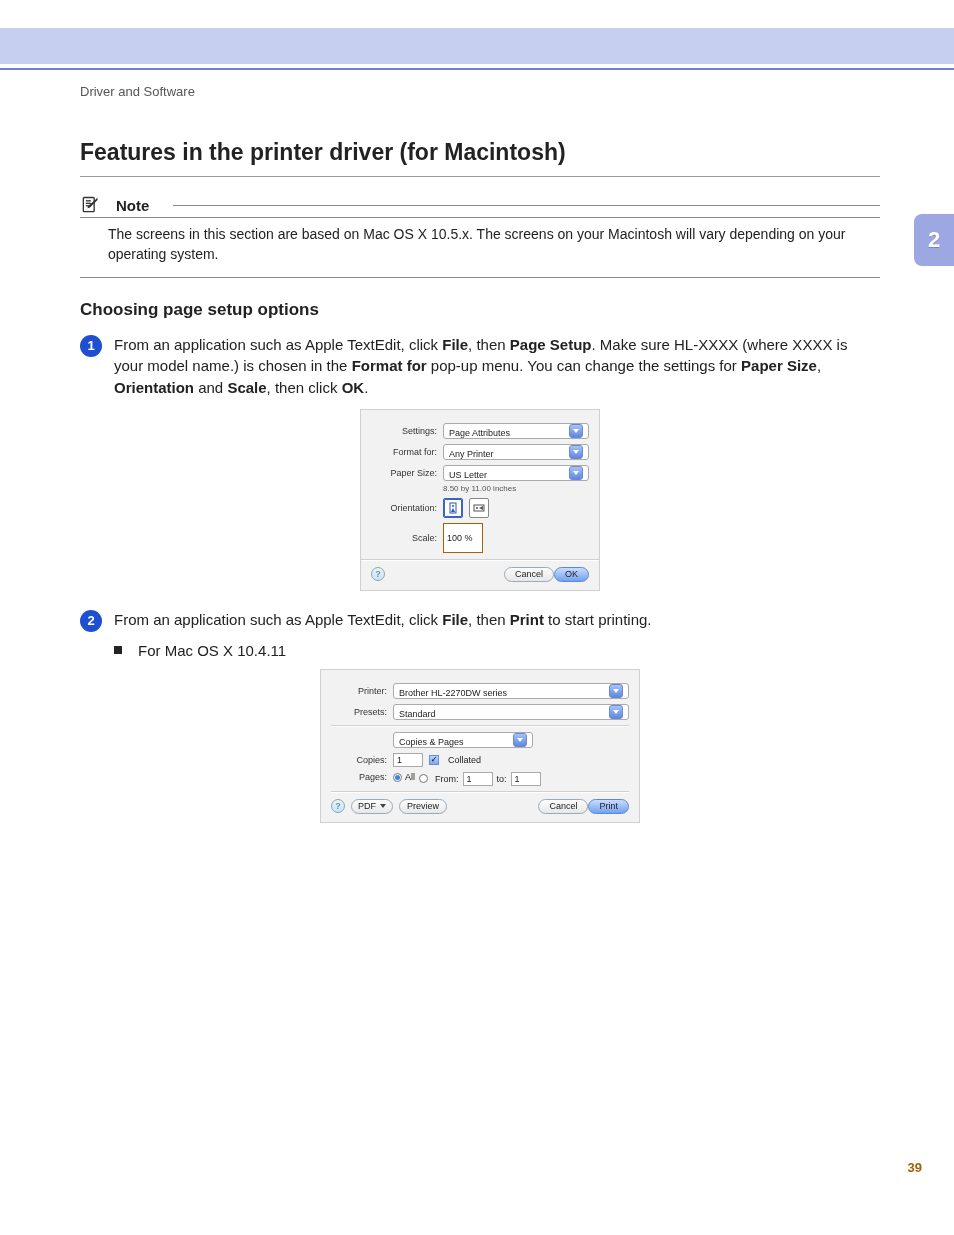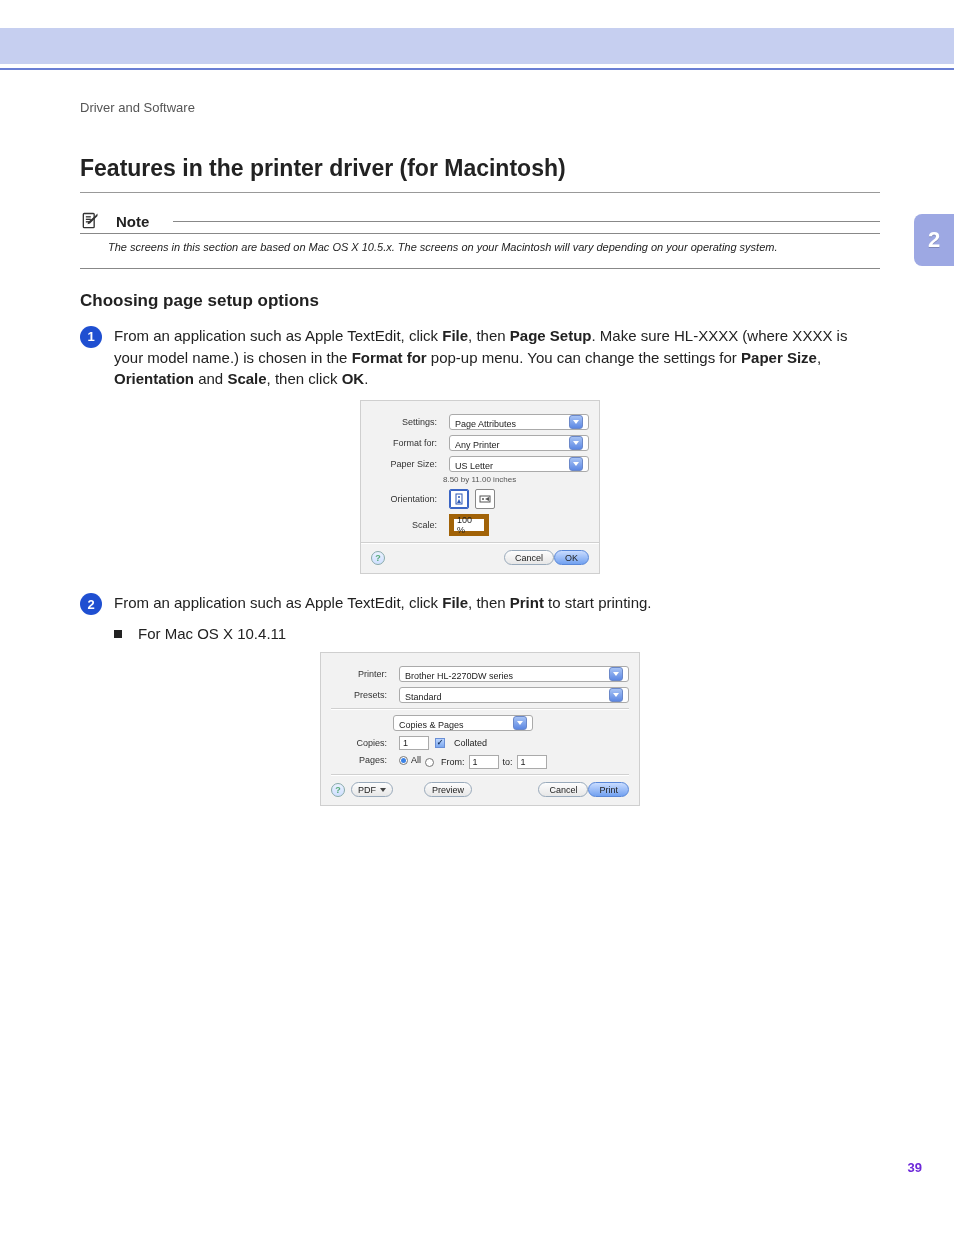"Driver and Software" .content { top: 100px -> 84px }
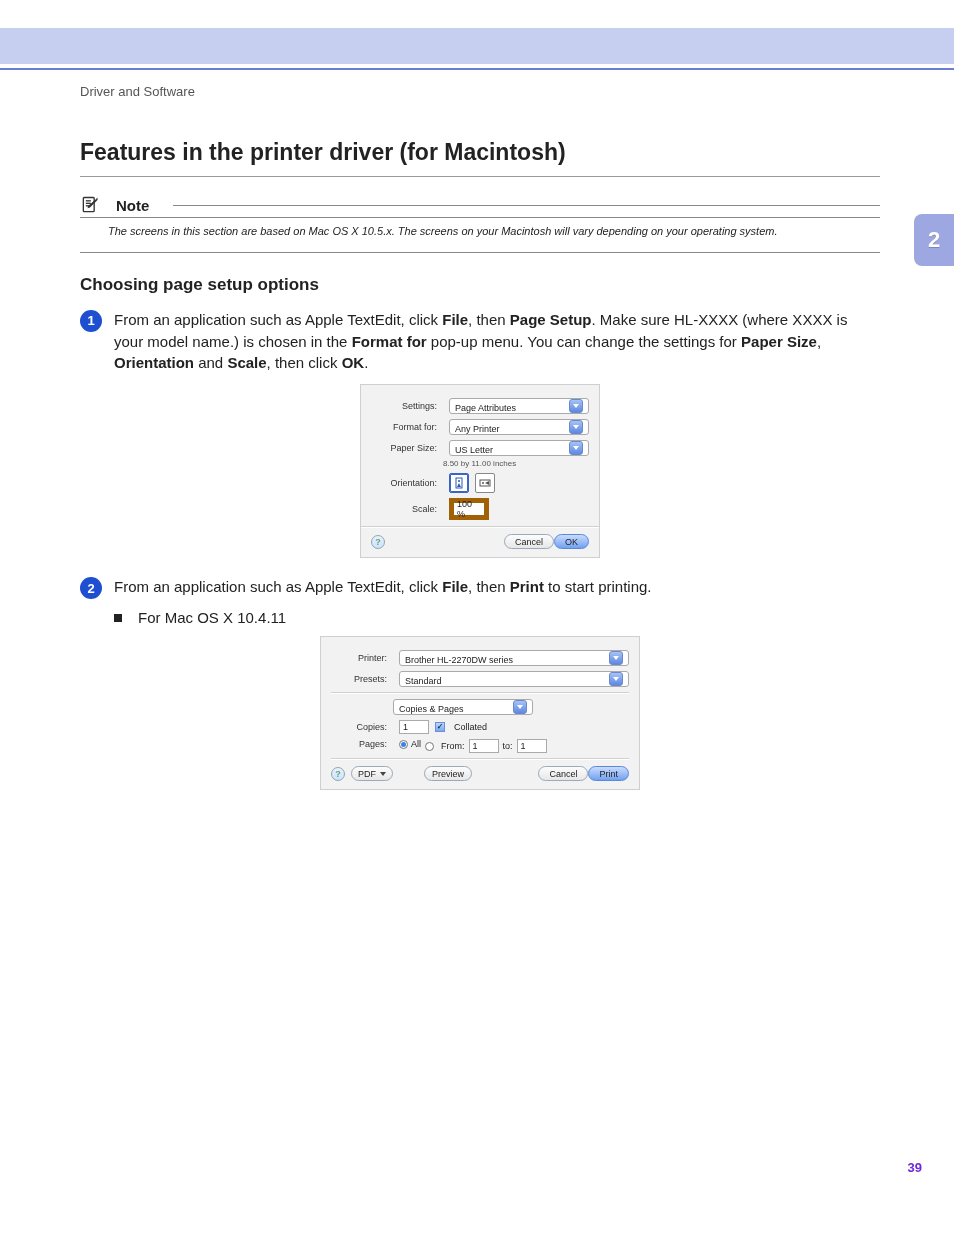"The screens in this section" .note-body { font-size: 11px -> 14px; font-style: italic -> none }
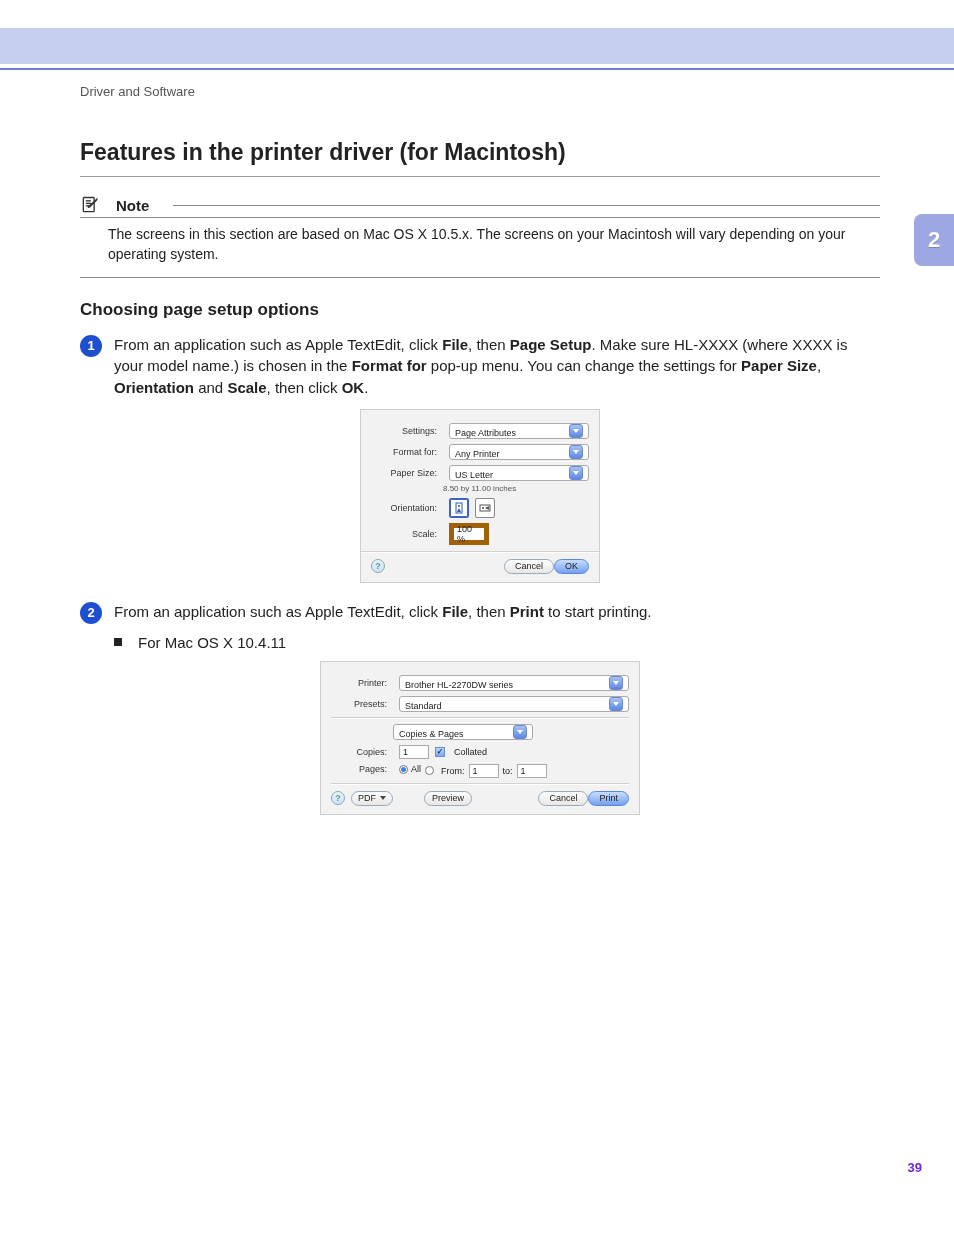"Settings:" .dlg-row { gap: 12px -> 6px }
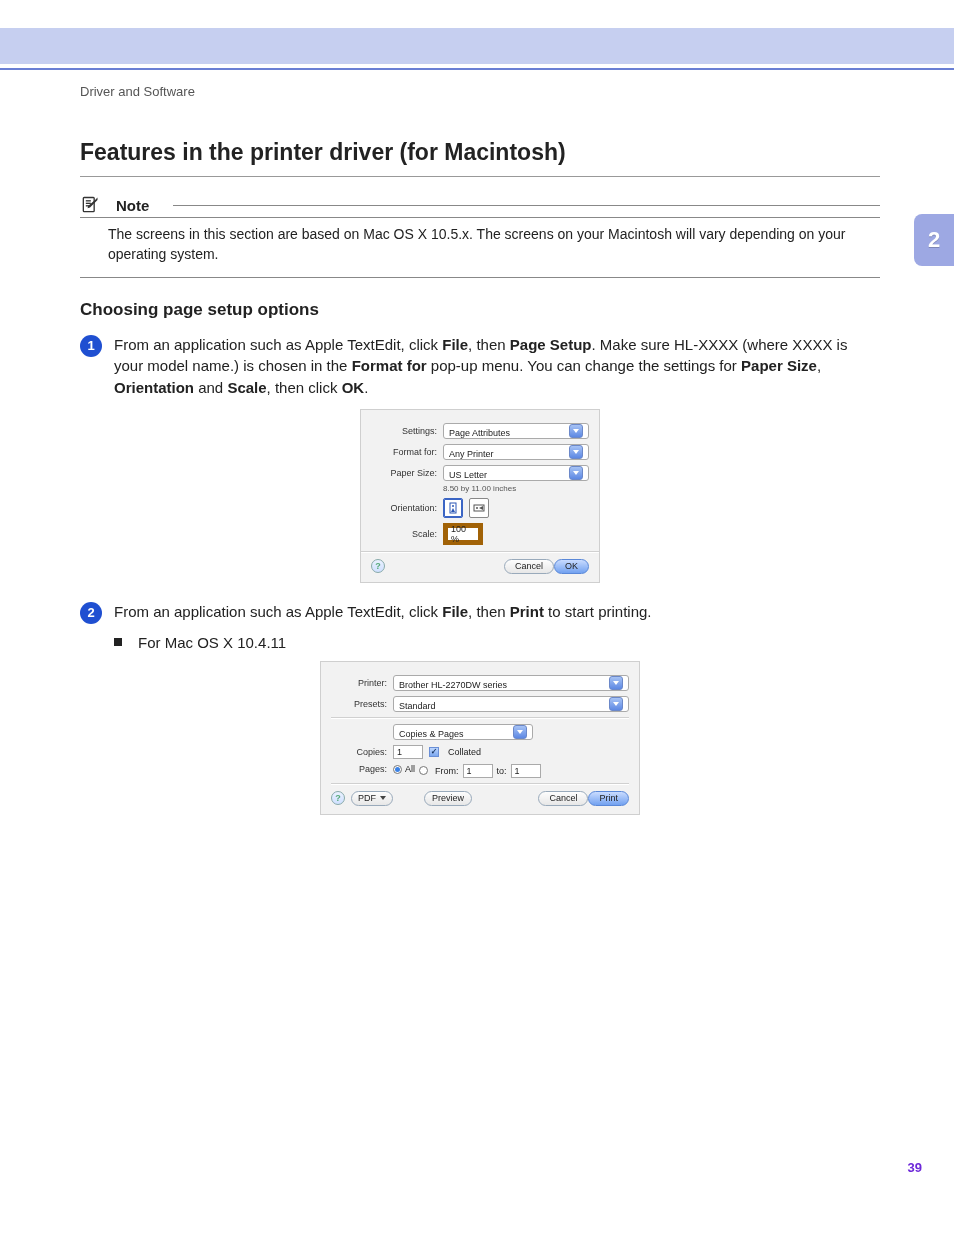"100 %" .scale-in { border: 5px solid #a16207 -> 1px solid #a16207; height: 22px -> 30px }
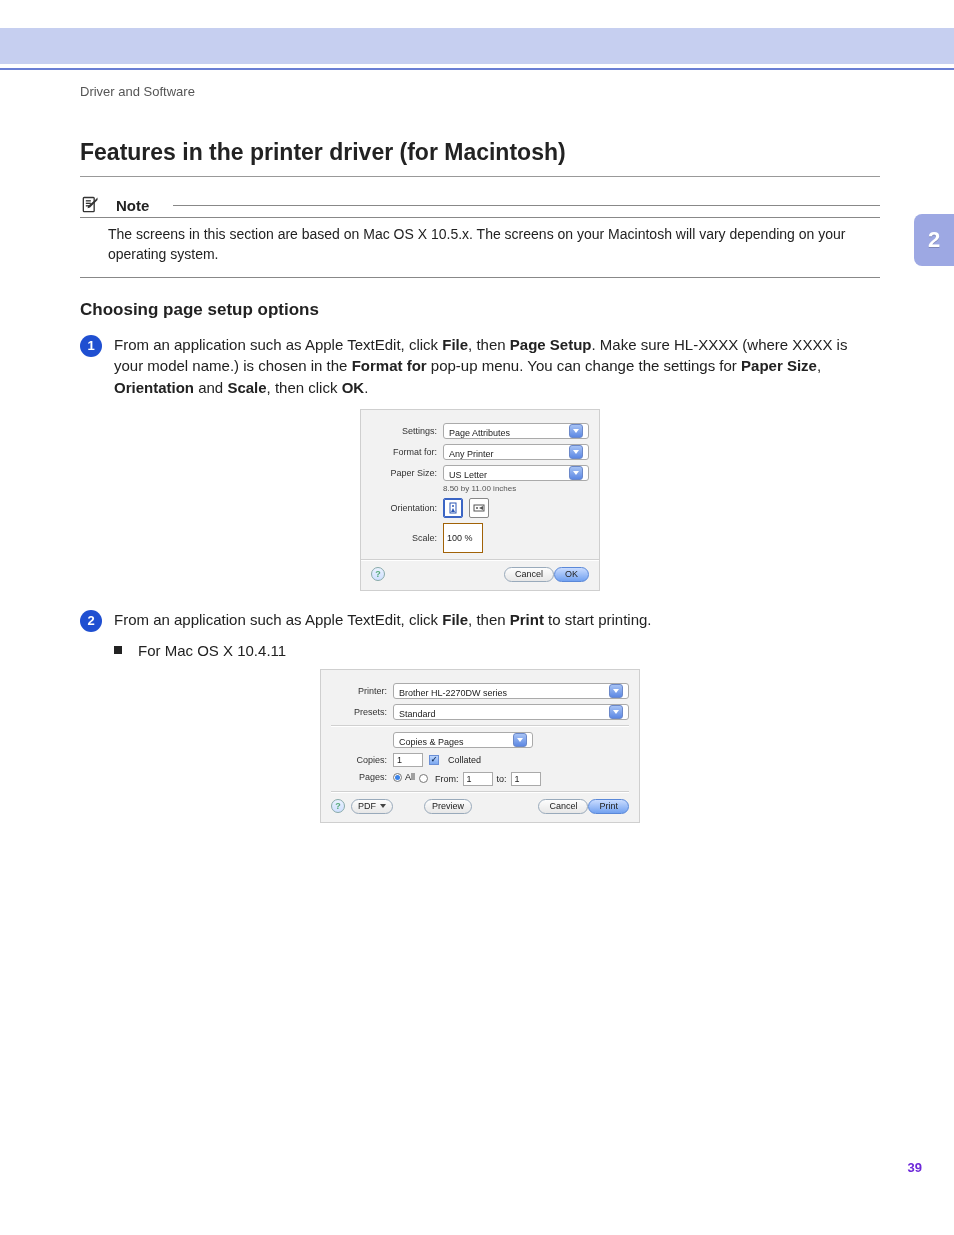"Preview" .aqua-btn.small { margin-left: 25px -> none }
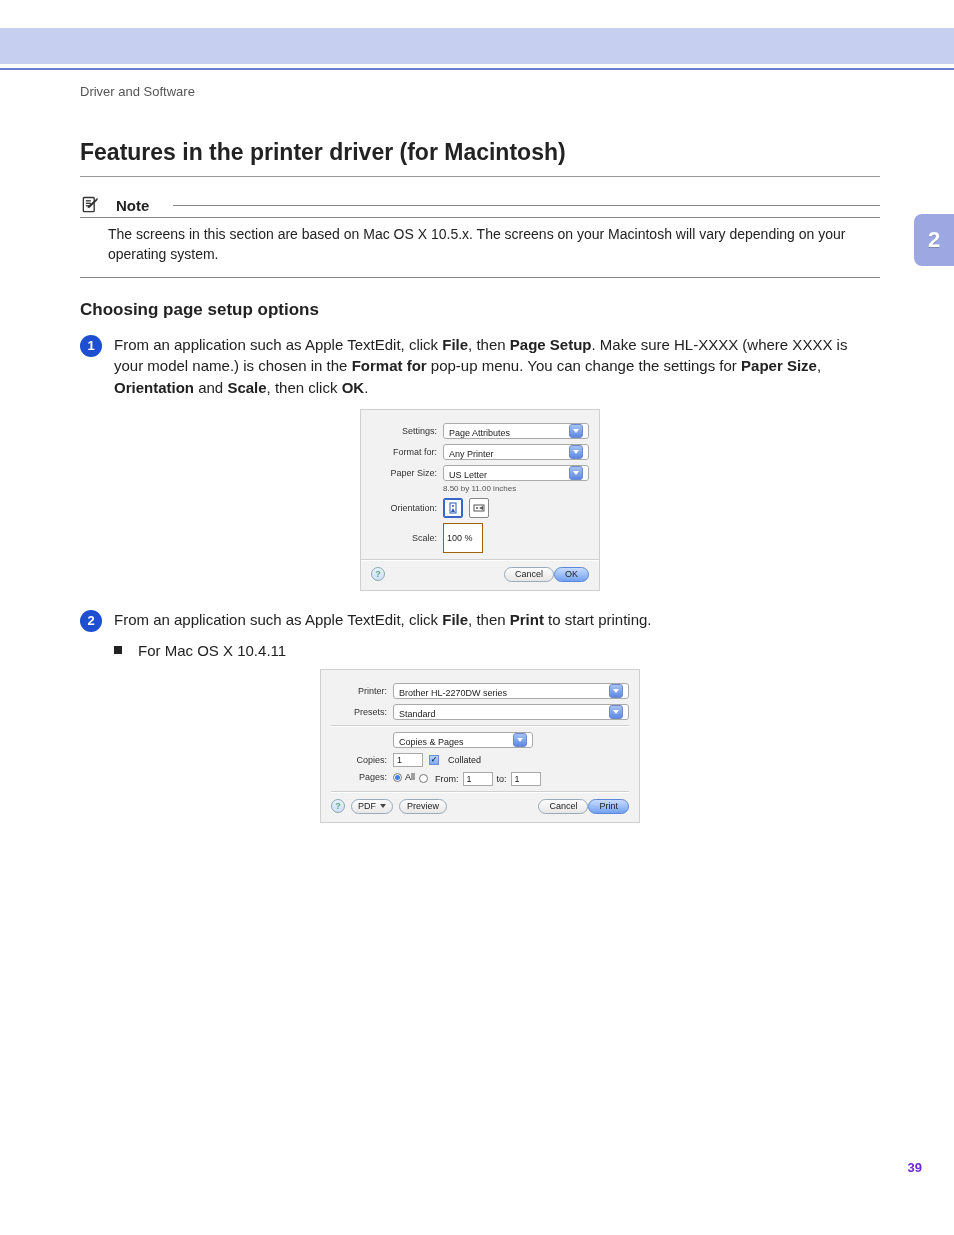"39" .page-num { color: #6d28d9 -> #a16207 }
